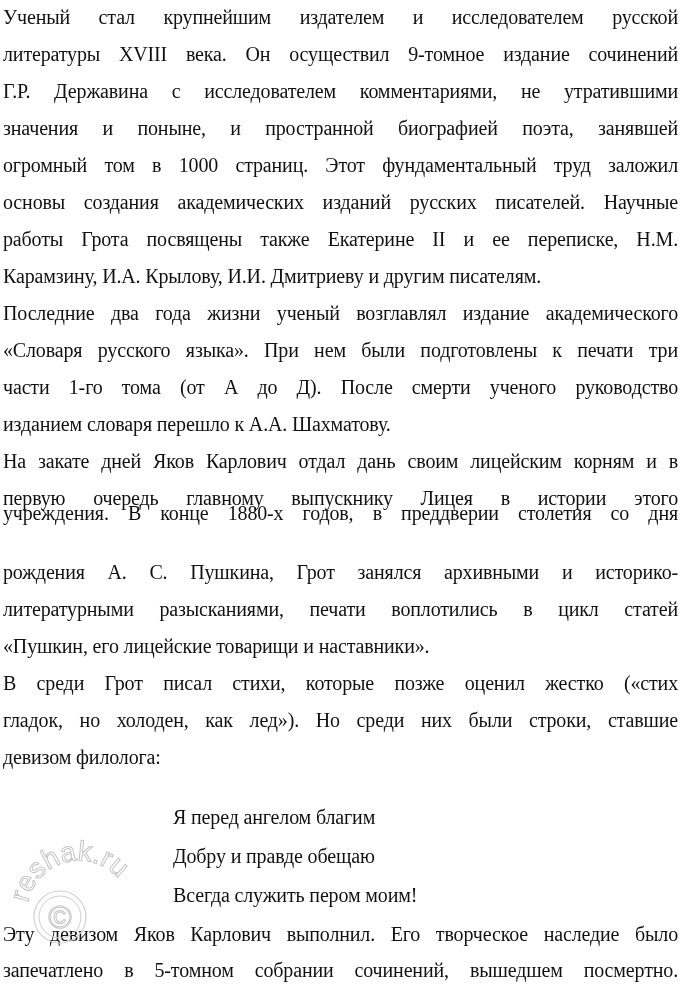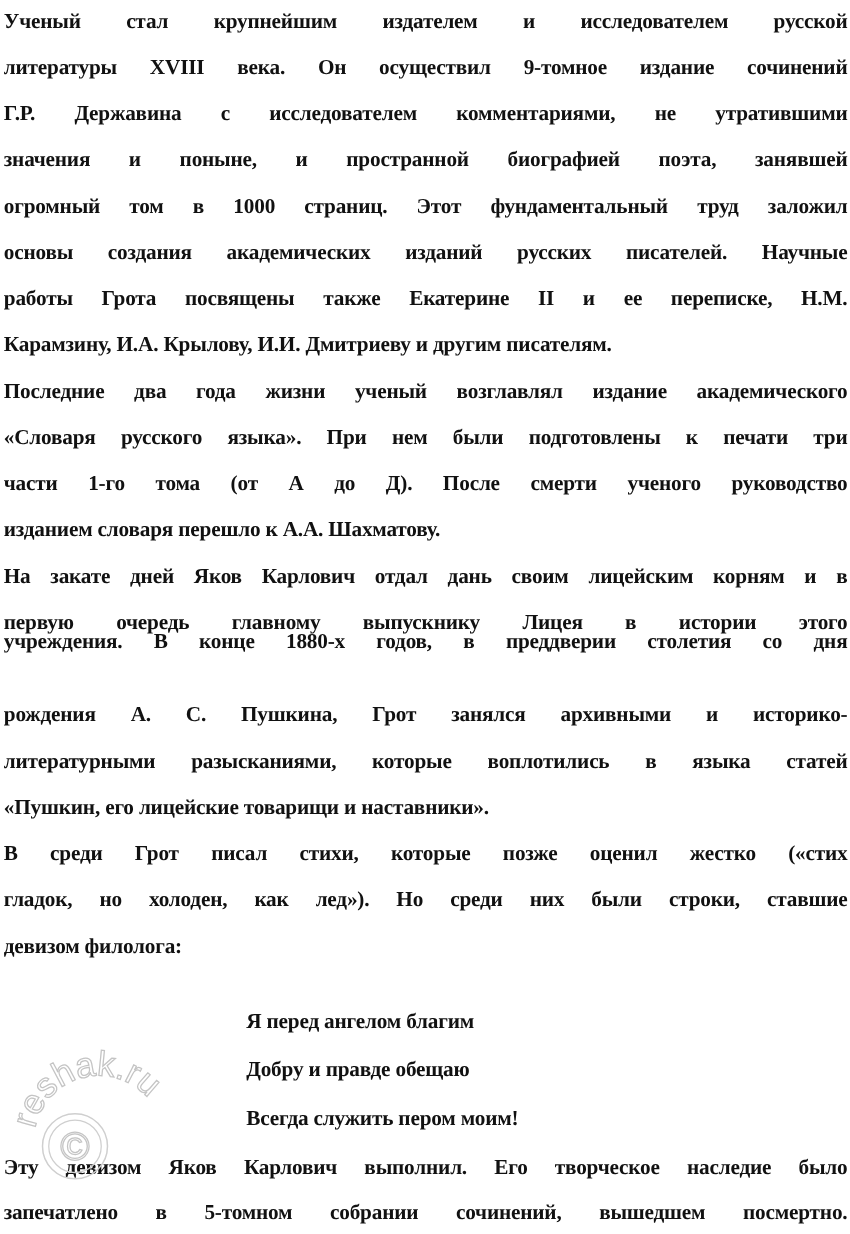"Ученый стал крупнейшим издателем и" .line { font-size: 17px -> 20px; font-weight: bold -> none }
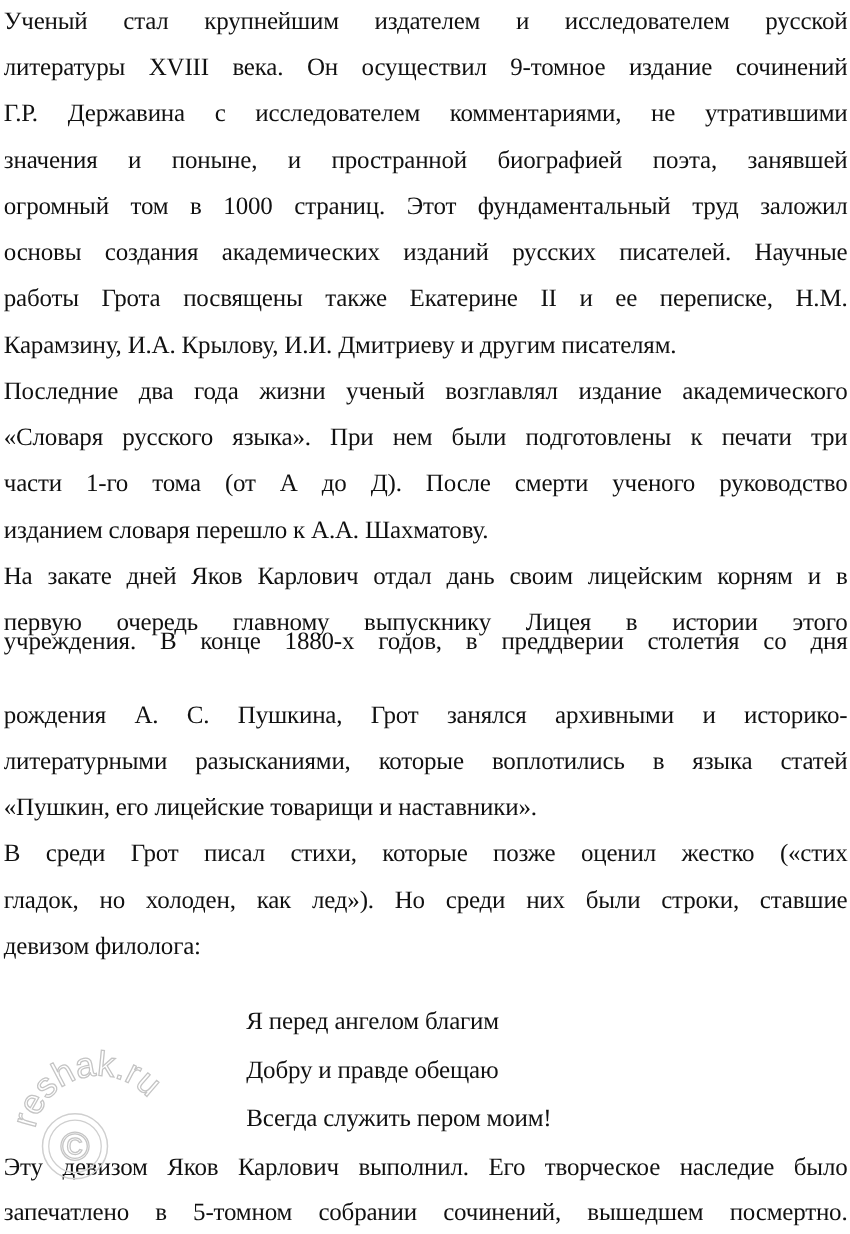"литературными разысканиями, которые" div.line { text: которые воплотились в языка -> печати воплотились в цикл }
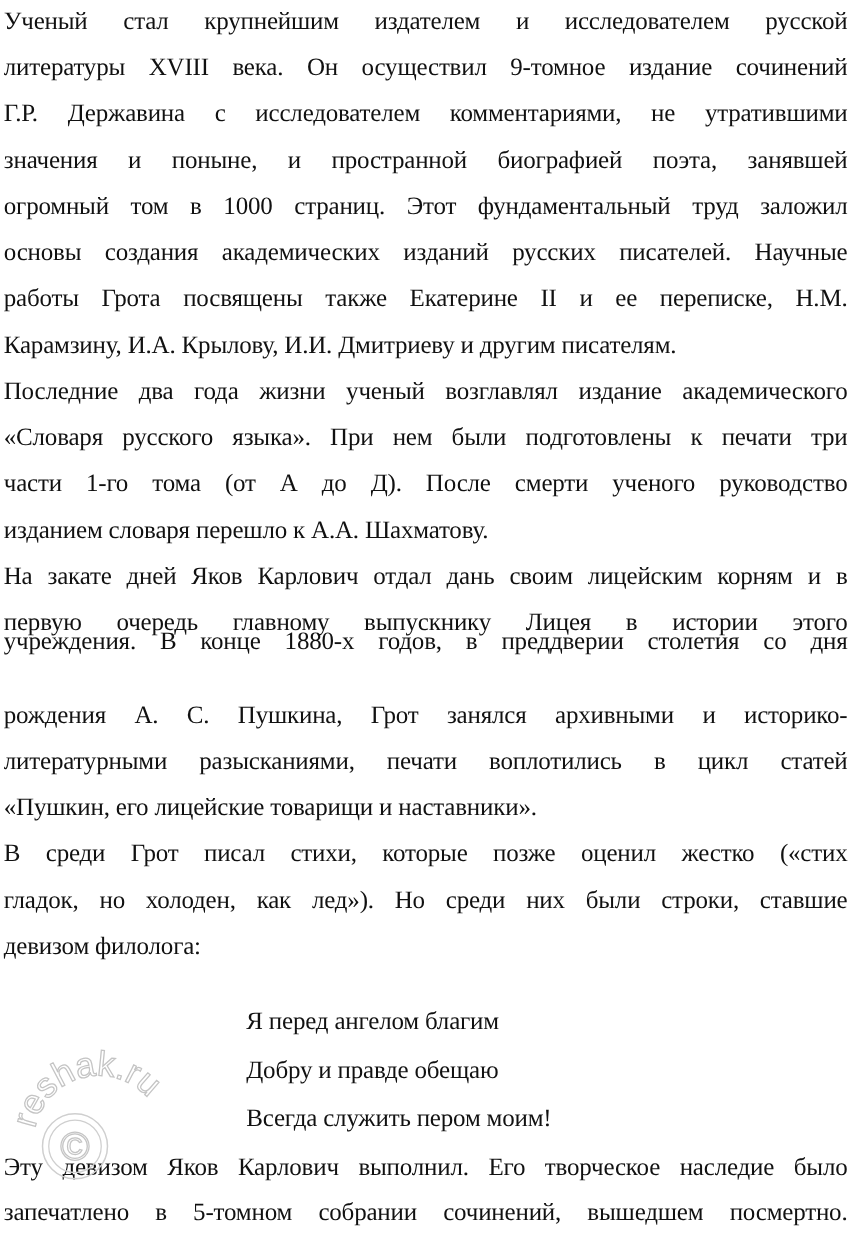"Я перед ангелом благим" .verse { margin-left: 24px -> none }
